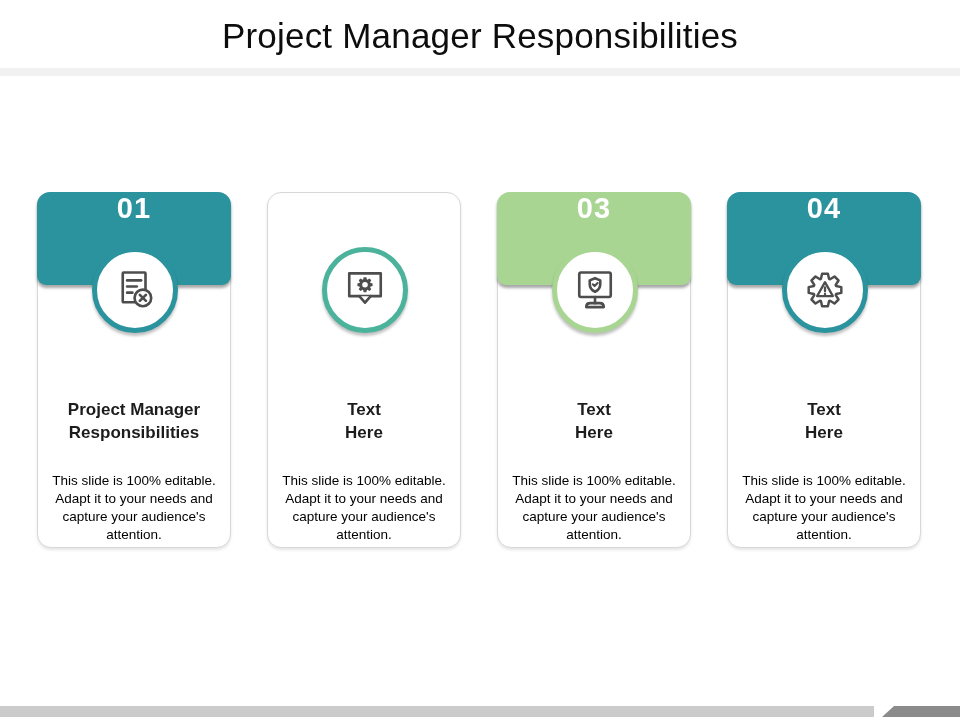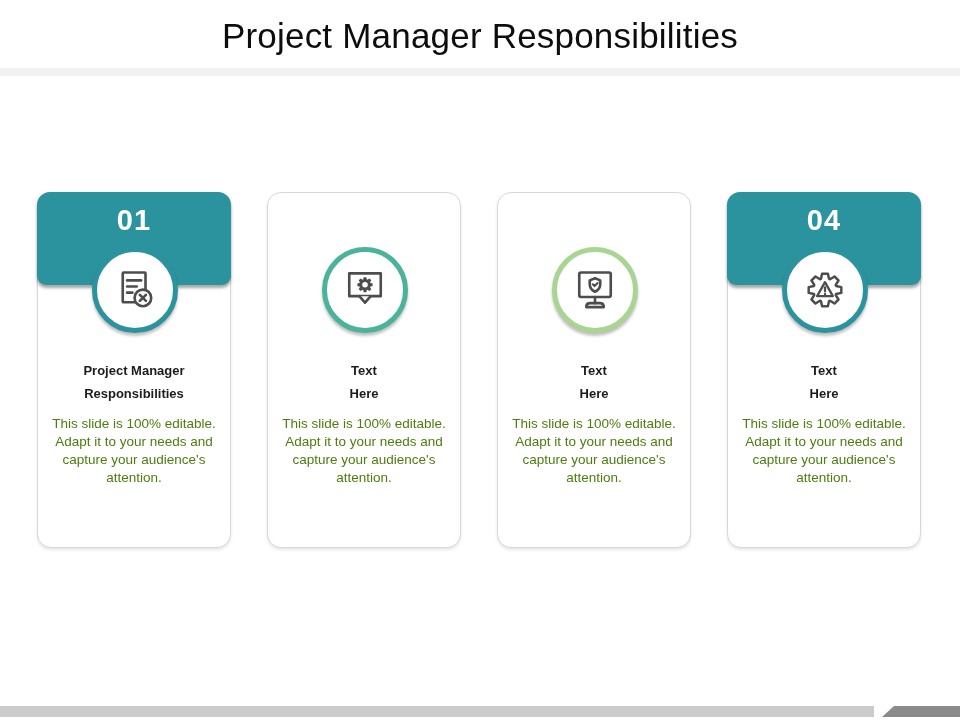"01" .card-number { margin-top: 12px -> none }
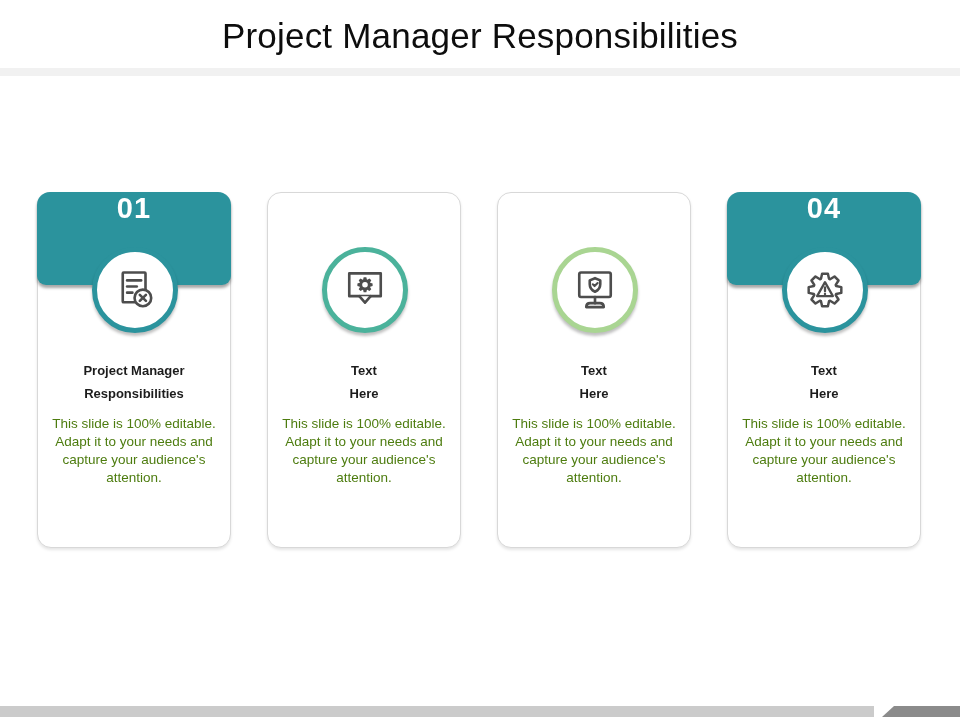"03" div.card-header { html: none -> <div> <div>03</div> </div> }
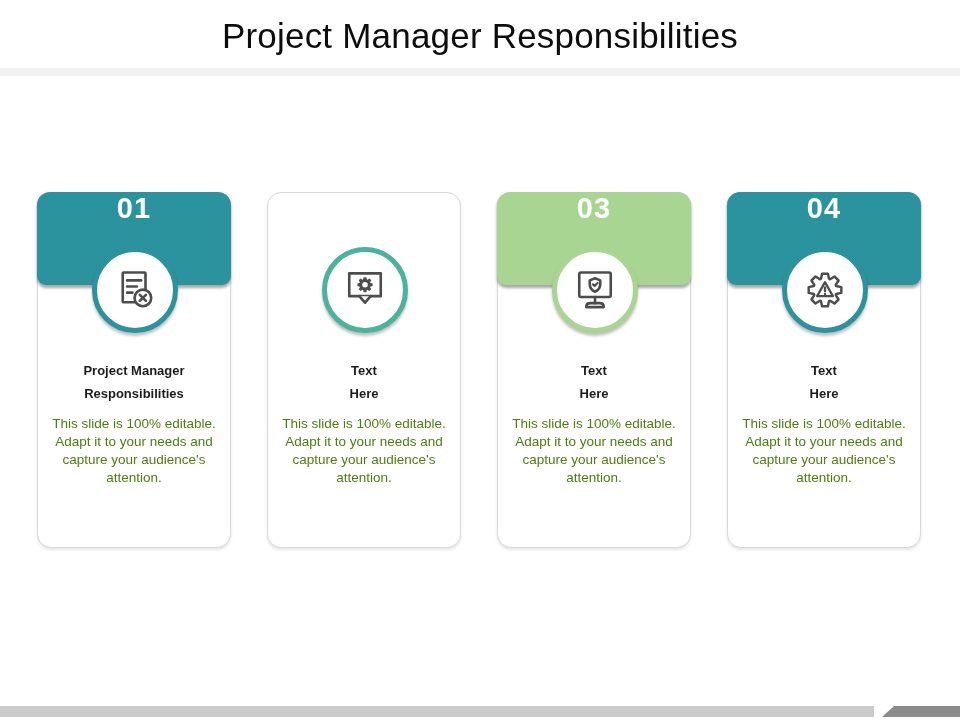"Project Manager" .card-title { font-size: 13px -> 17px; margin-top: none -> 39px }
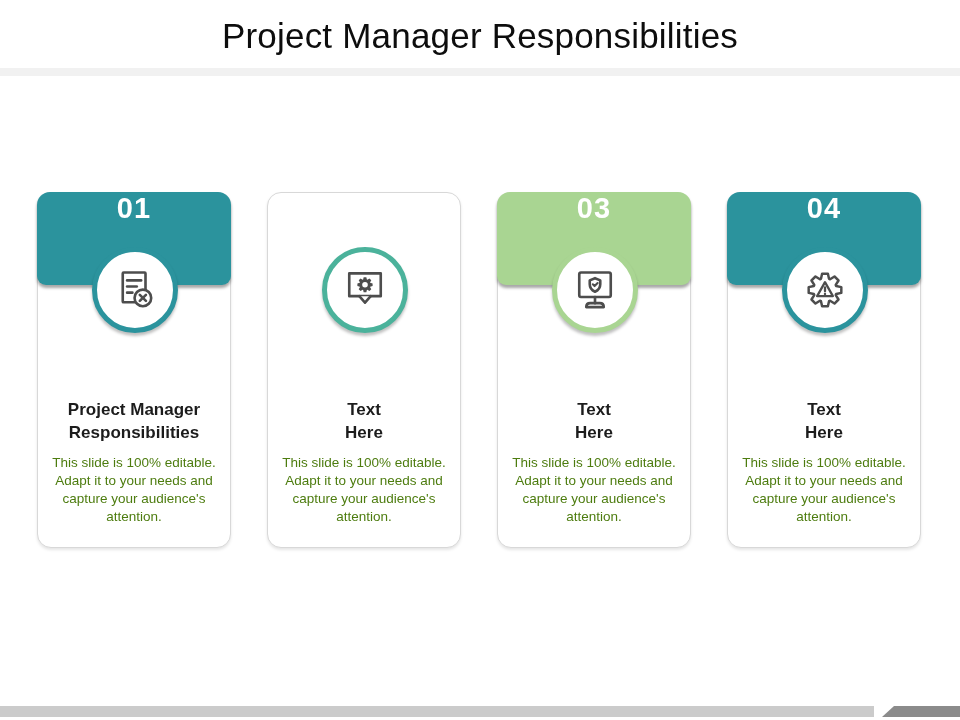"This slide is 100% editable." .card-body { color: #4d7c0f -> #000000; margin-top: 10px -> 28px }
